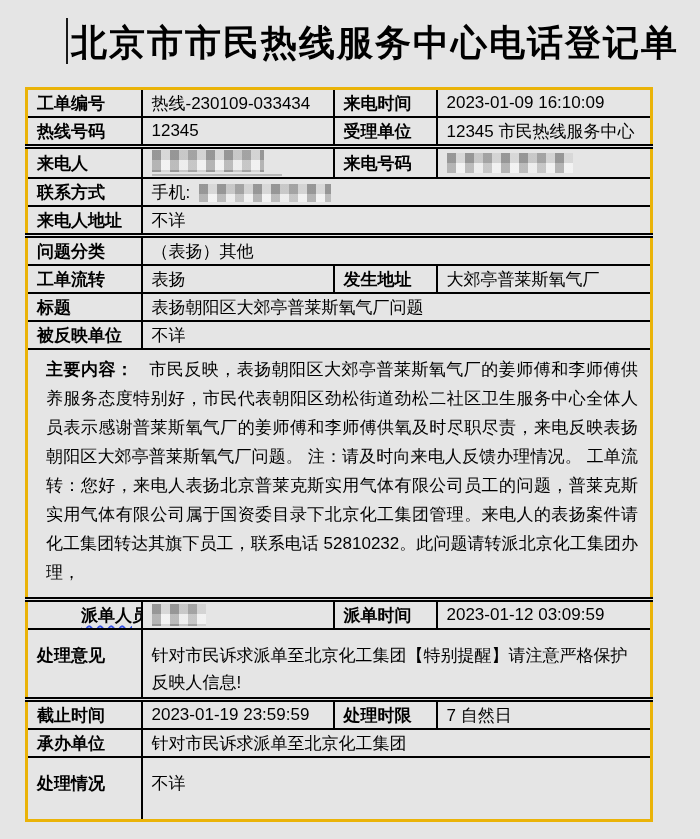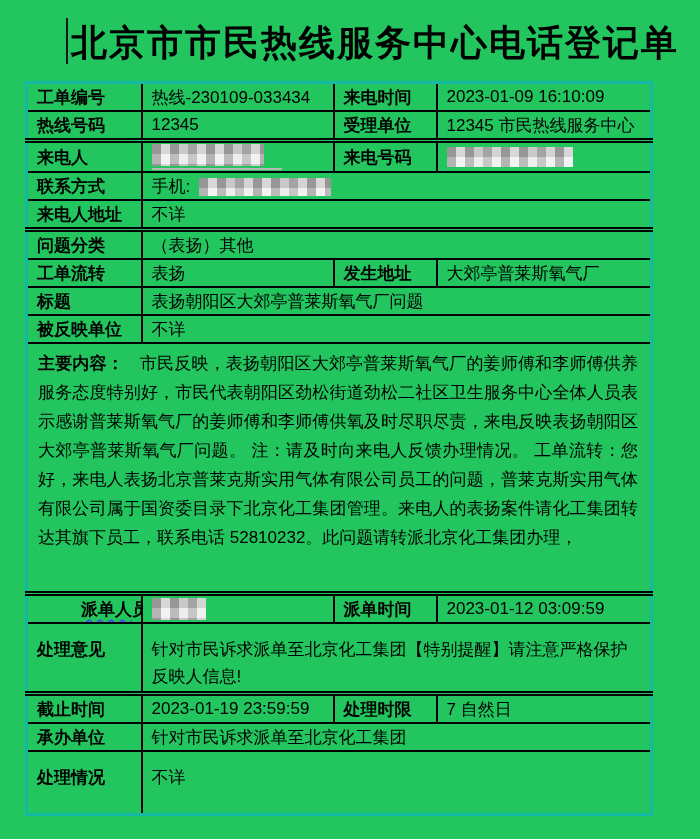"北京市市民热线服务中心电话登记单" .page { background: #22c55e -> #e5e5e5 }
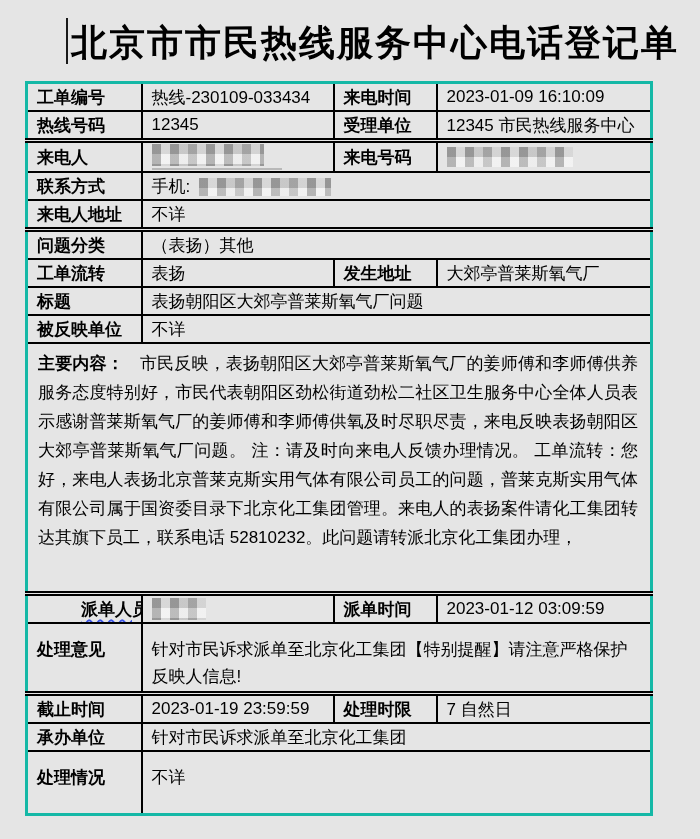"工单编号" table.form { border: 3px solid #14b8a6 -> 3px solid #eab308; top: 81px -> 87px }
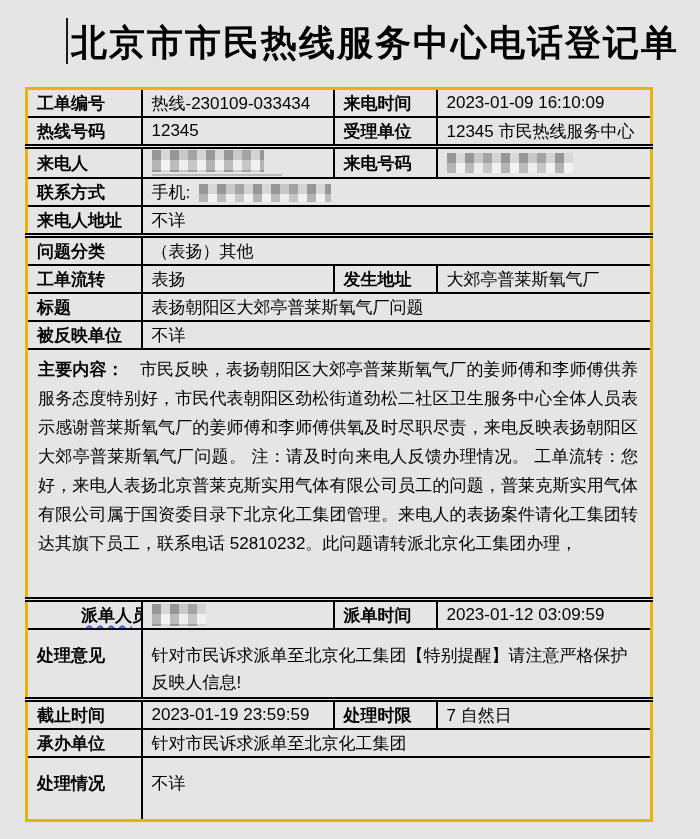"主要内容：" td.content-cell { padding: 5px 12px 4px 10px -> 5px 12px 4px 18px }
